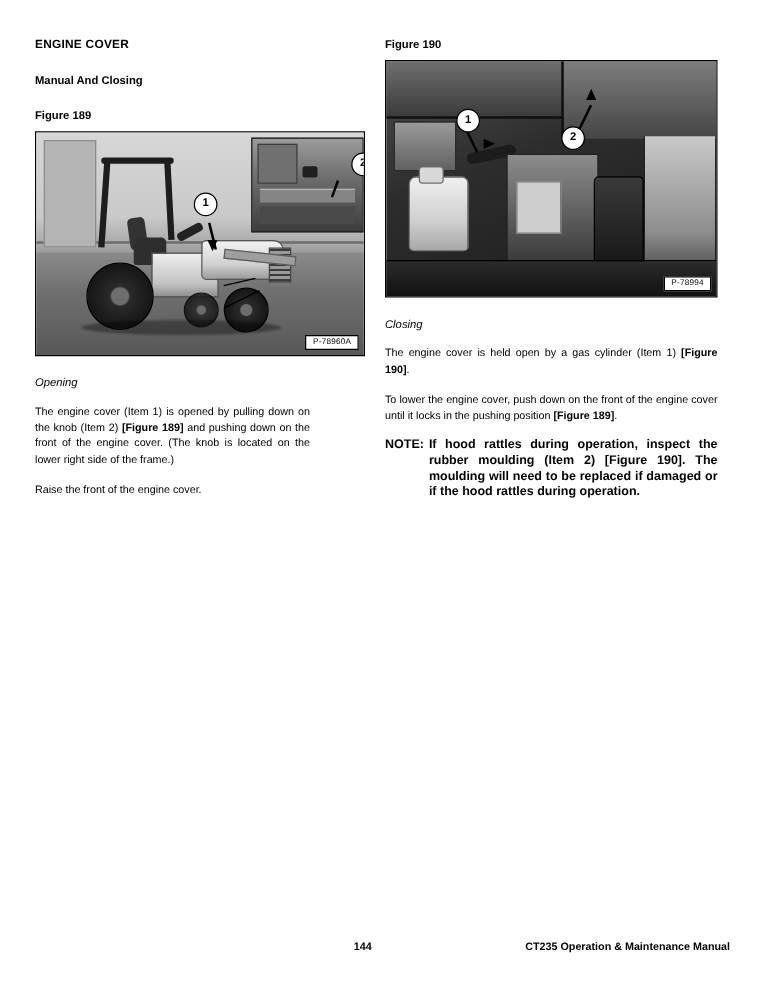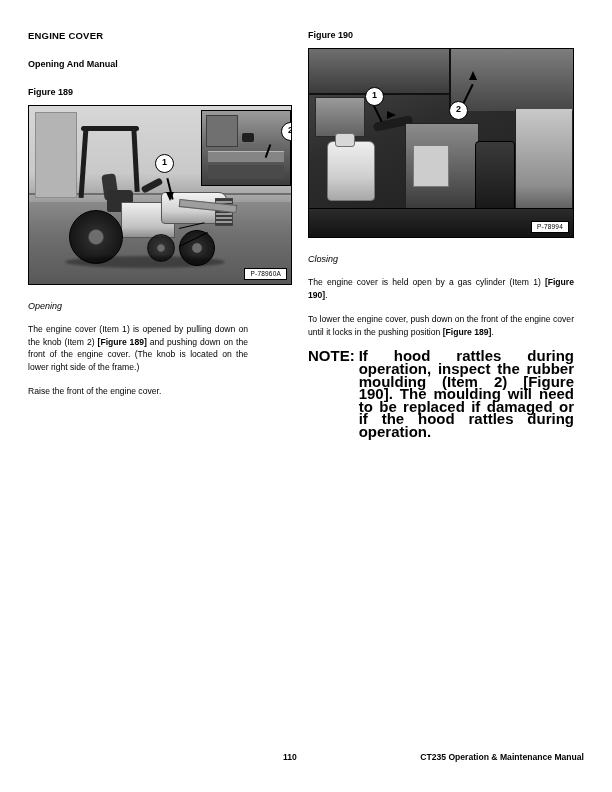"Opening And Manual" h2.h-sub { text: Opening And Manual -> Manual And Closing }
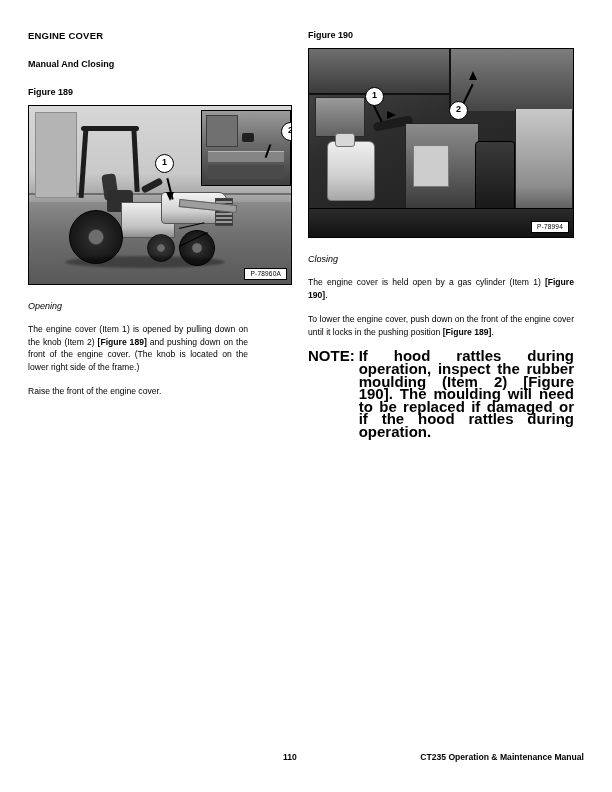"NOTE:" .note { font-size: 15px -> 10px }
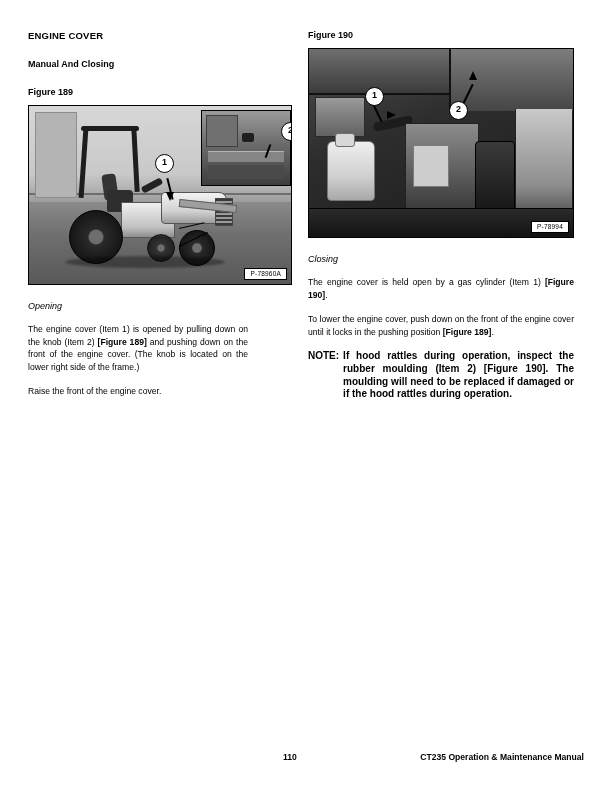"110" span.page-num { text: 110 -> 144 }
